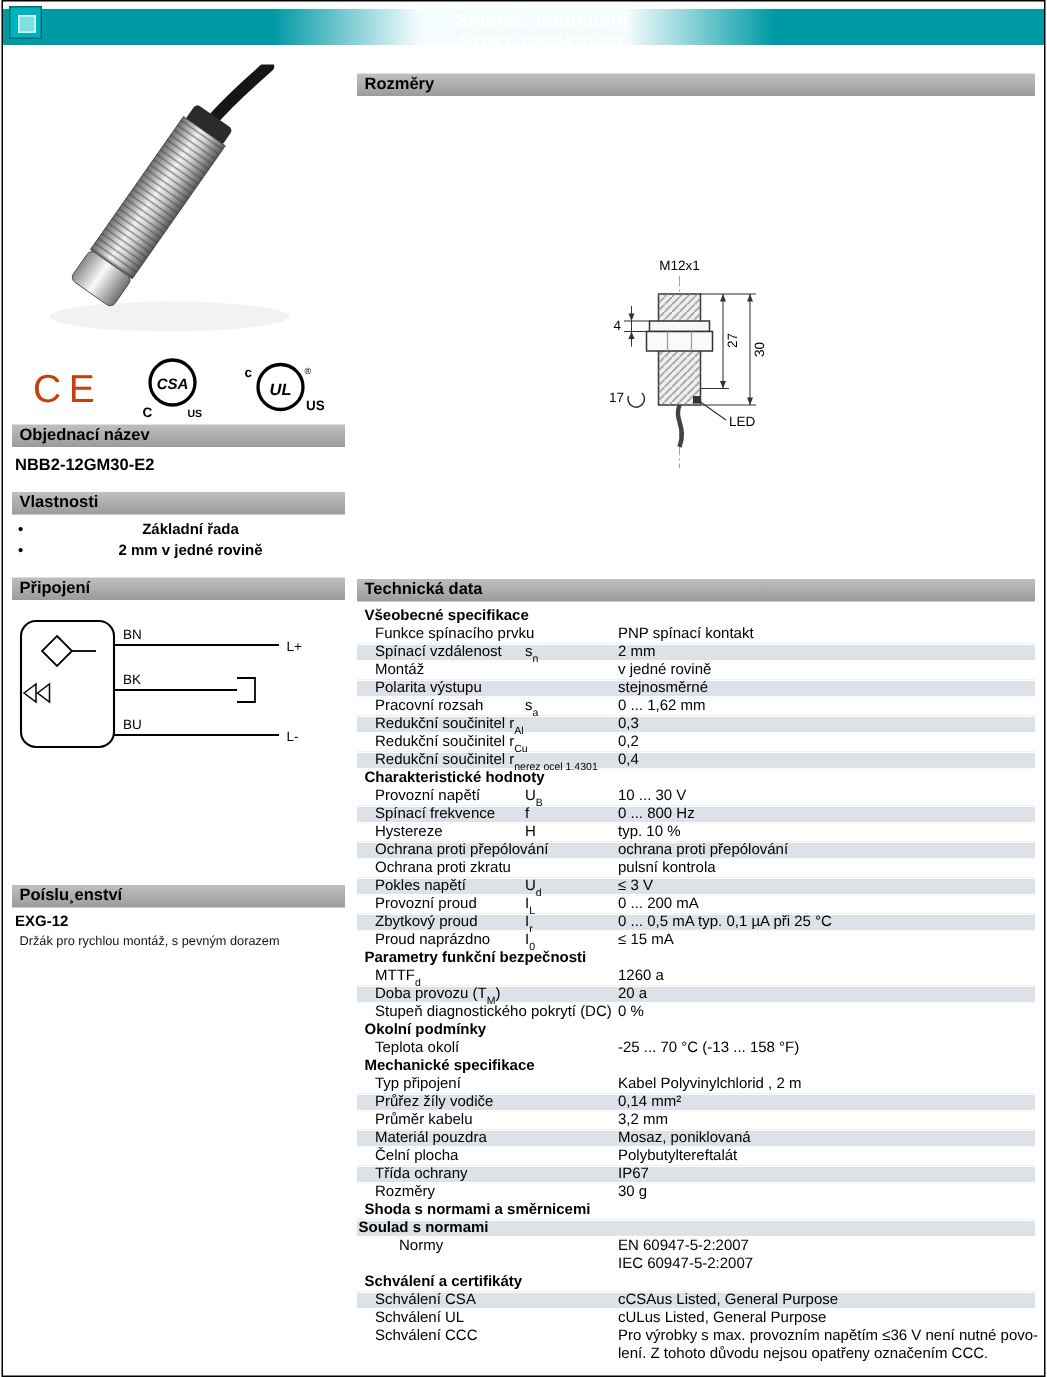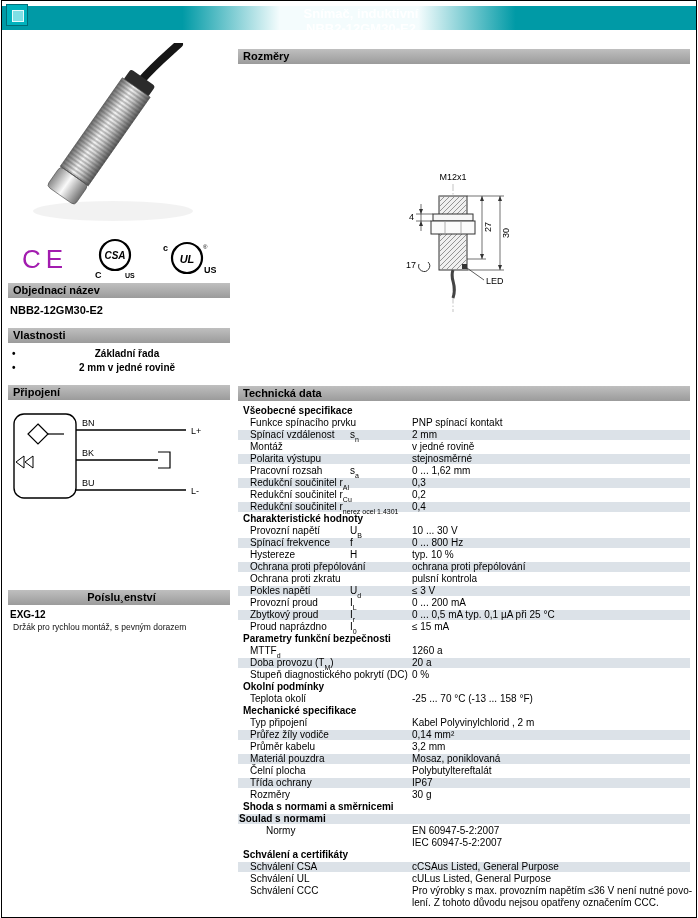"CE" .ce-mark { color: #a21caf -> #c2410c }
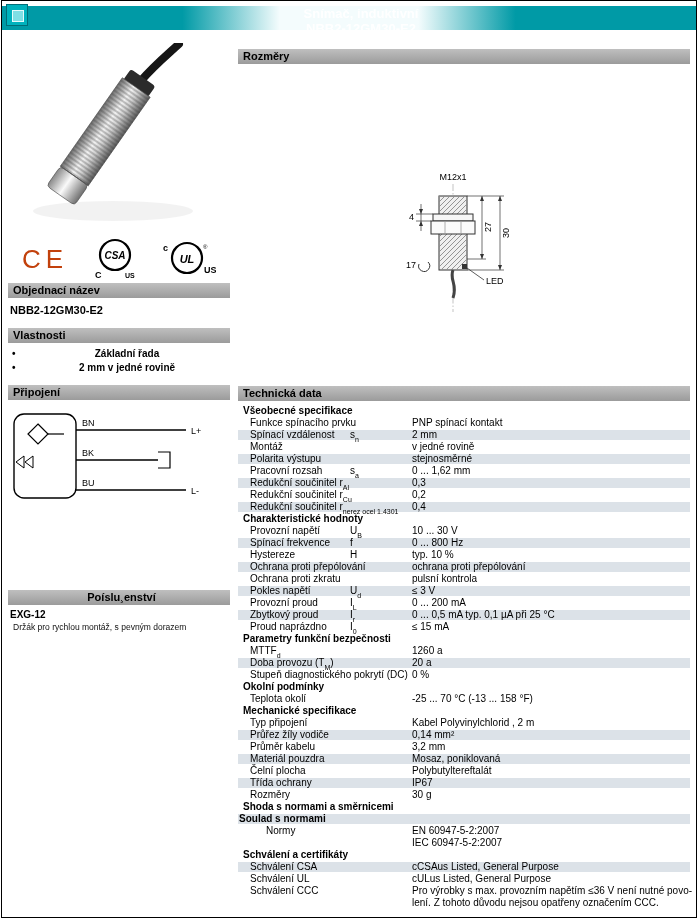"Poíslu¸enství" .acc-bar { text-align: center -> none }
